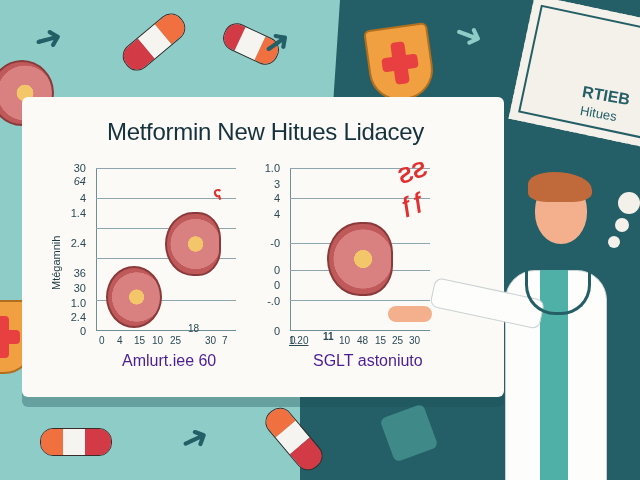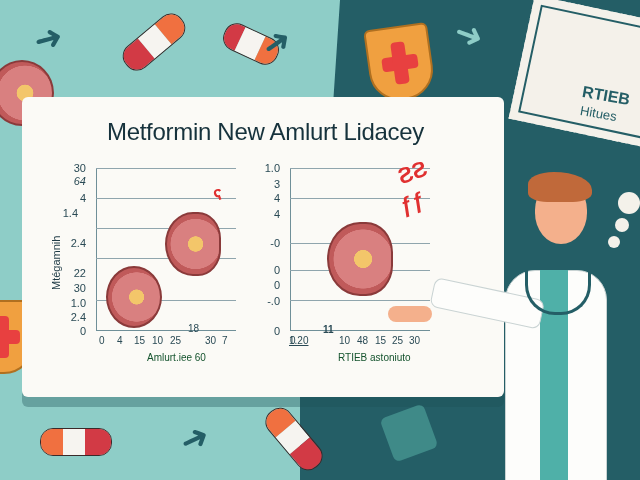"Metformin New Amlurt Lidacey" div.title { text: Amlurt -> Hitues }
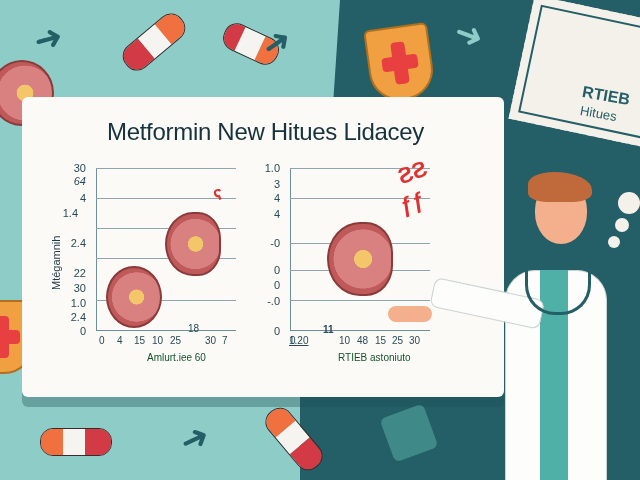"1.4" div.tick-label { left: 56px -> 64px }
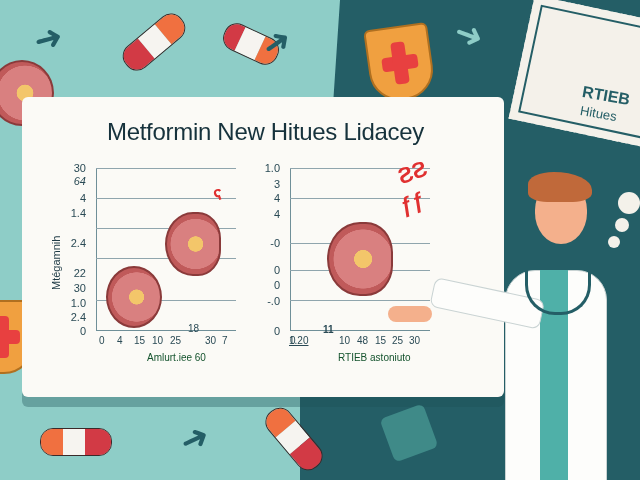"22" div.tick-label { text: 22 -> 36 }
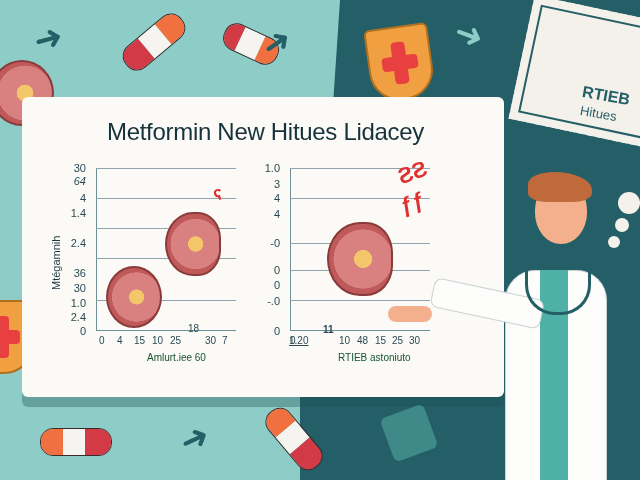"11" div.xtick { top: 324px -> 331px }
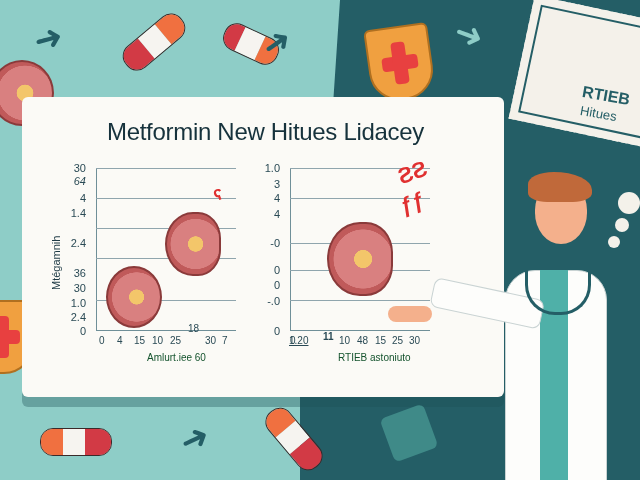"Amlurt.iee 60" .xlabel { color: #14532d -> #4c1d95; font-size: 10px -> 16px; margin-left: 25px -> none }
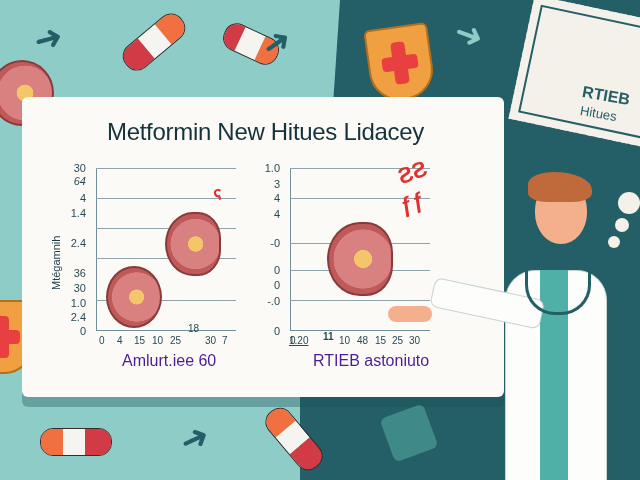"RTIEB astoniuto" div.xlabel { text: RTIEB -> SGLT }
